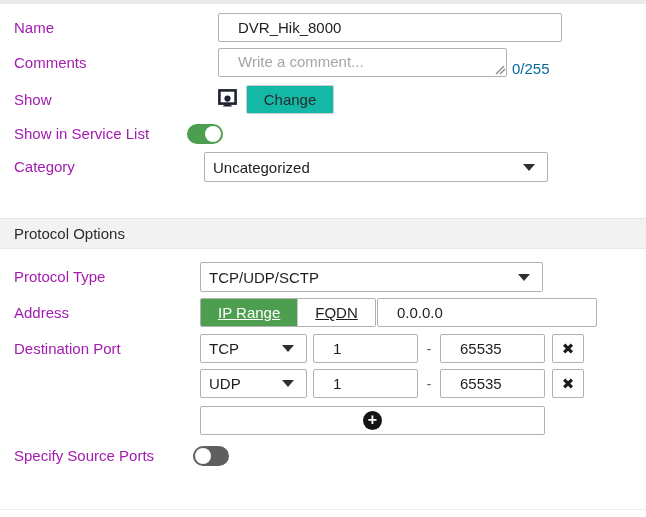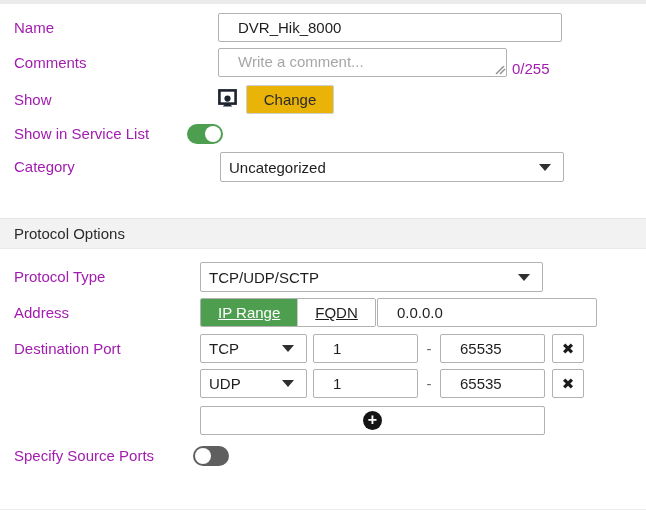"0/255" .counter { color: #a21caf -> #0369a1 }
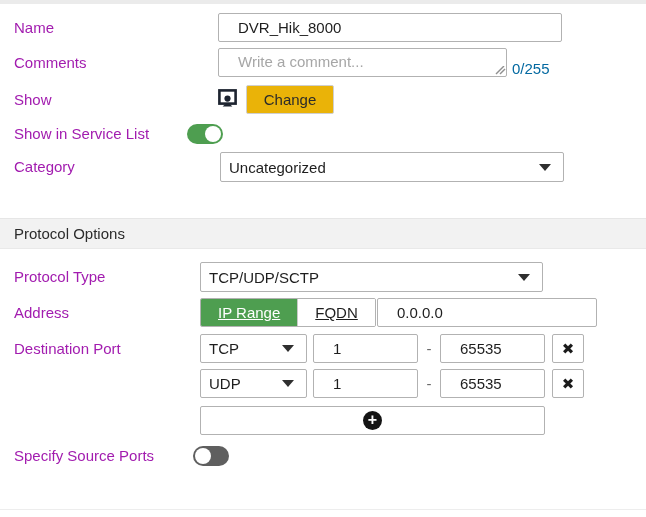"Change" .btn { background: #eab308 -> #14b8a6 }
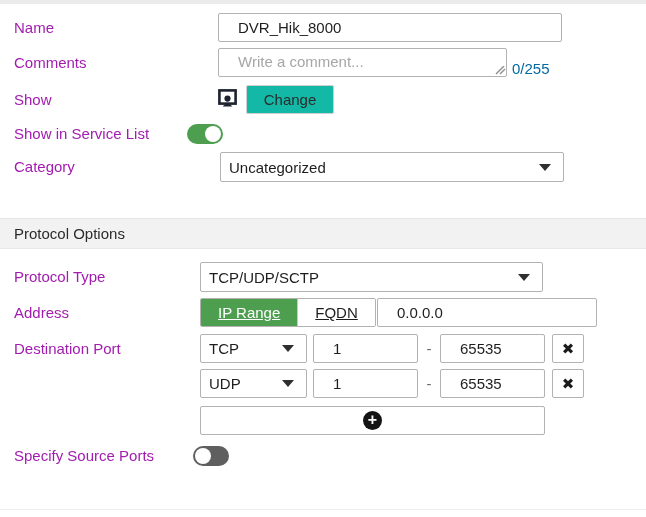"Uncategorized" div.ctl { left: 220px -> 204px }
